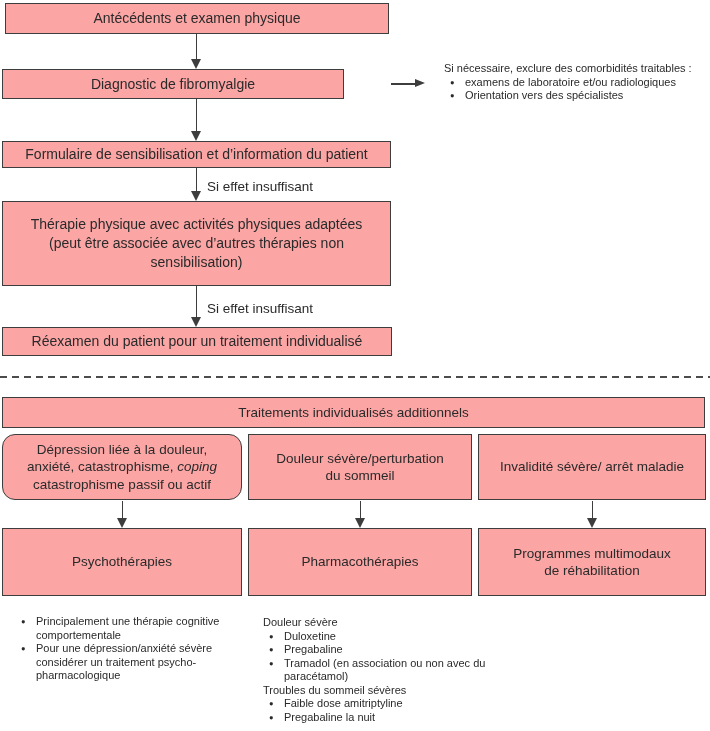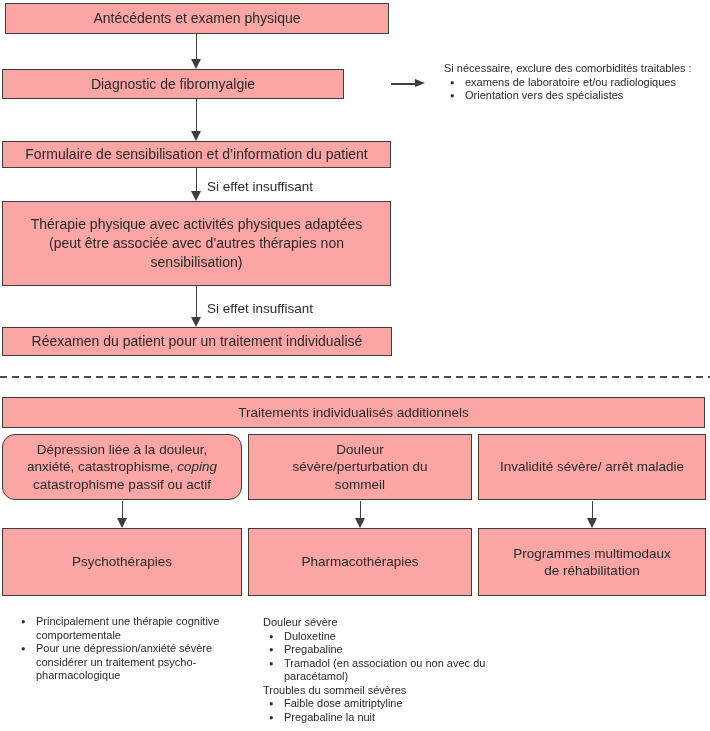"Douleur sévère/perturbation du sommeil" div.fbox { padding: 0 31px -> 0 22px }
